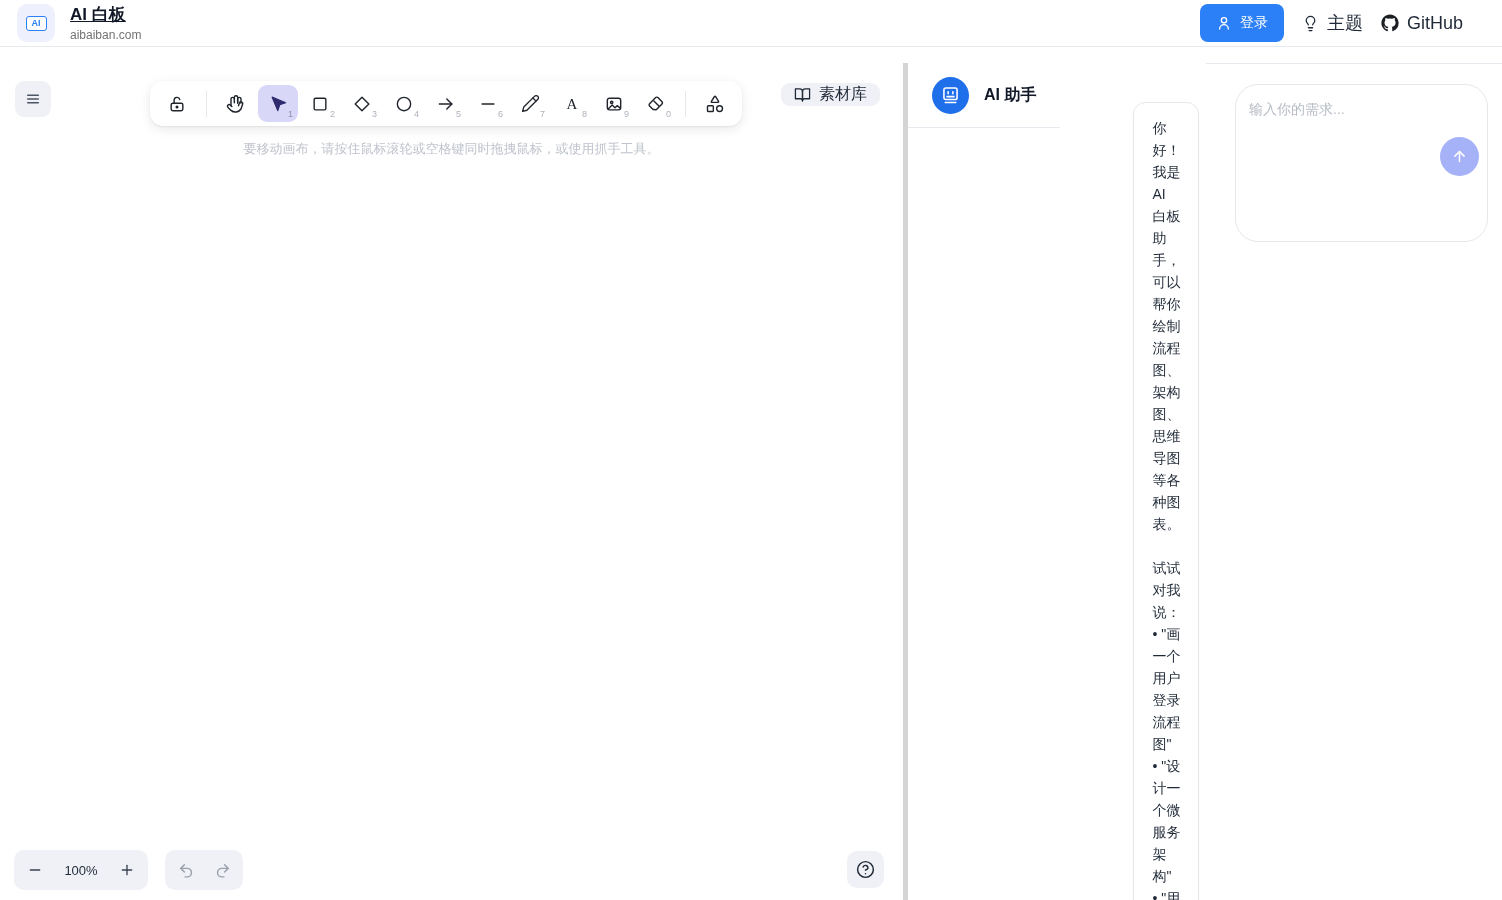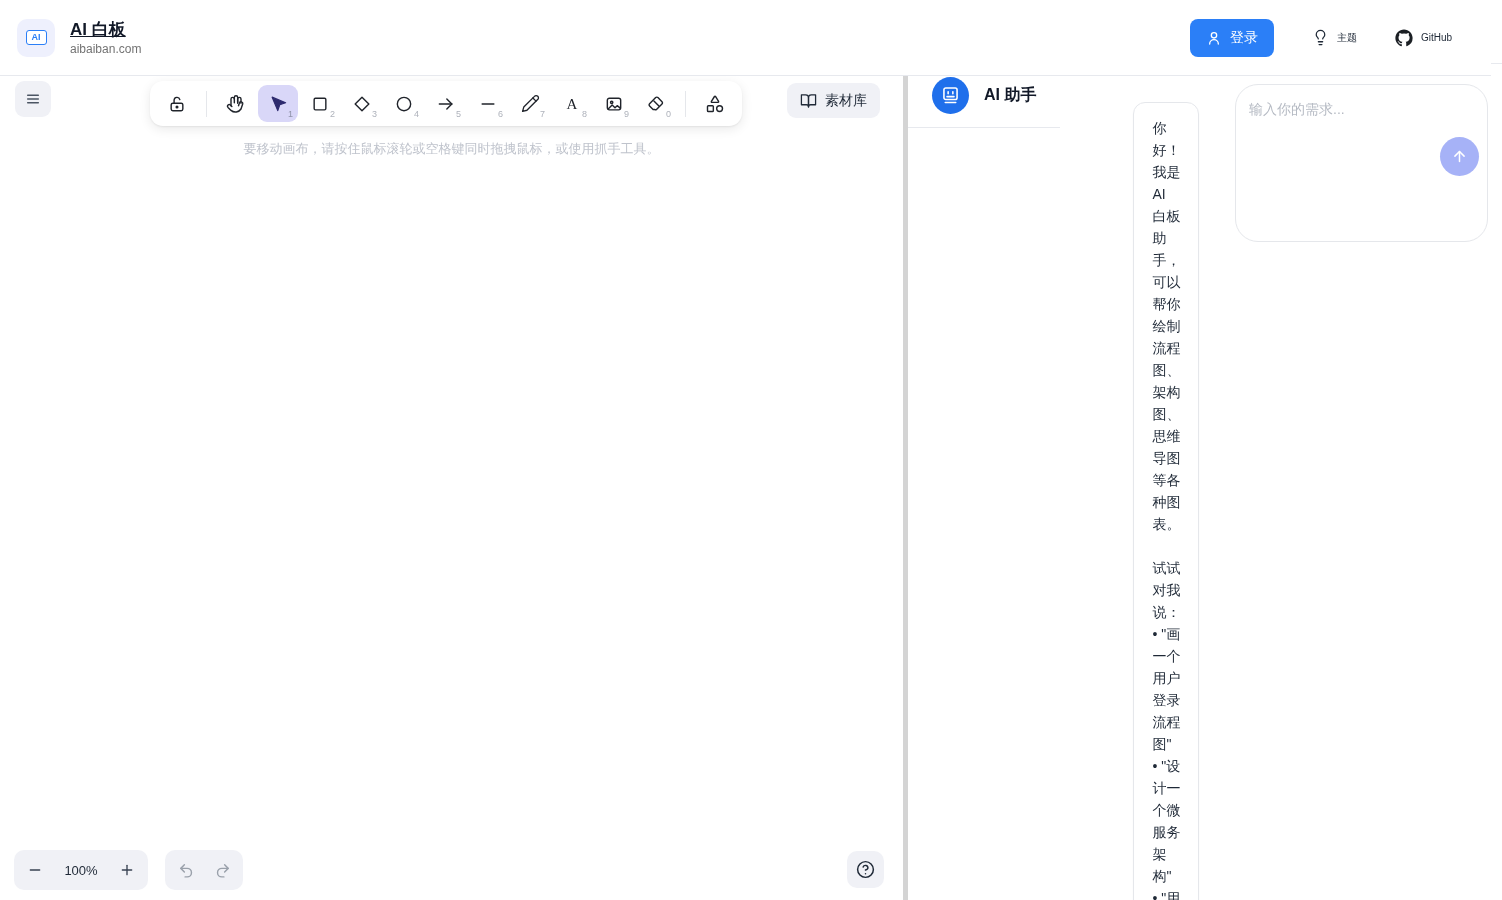"AI" .header { height: 76px -> 47px; right: 11px -> 0 }
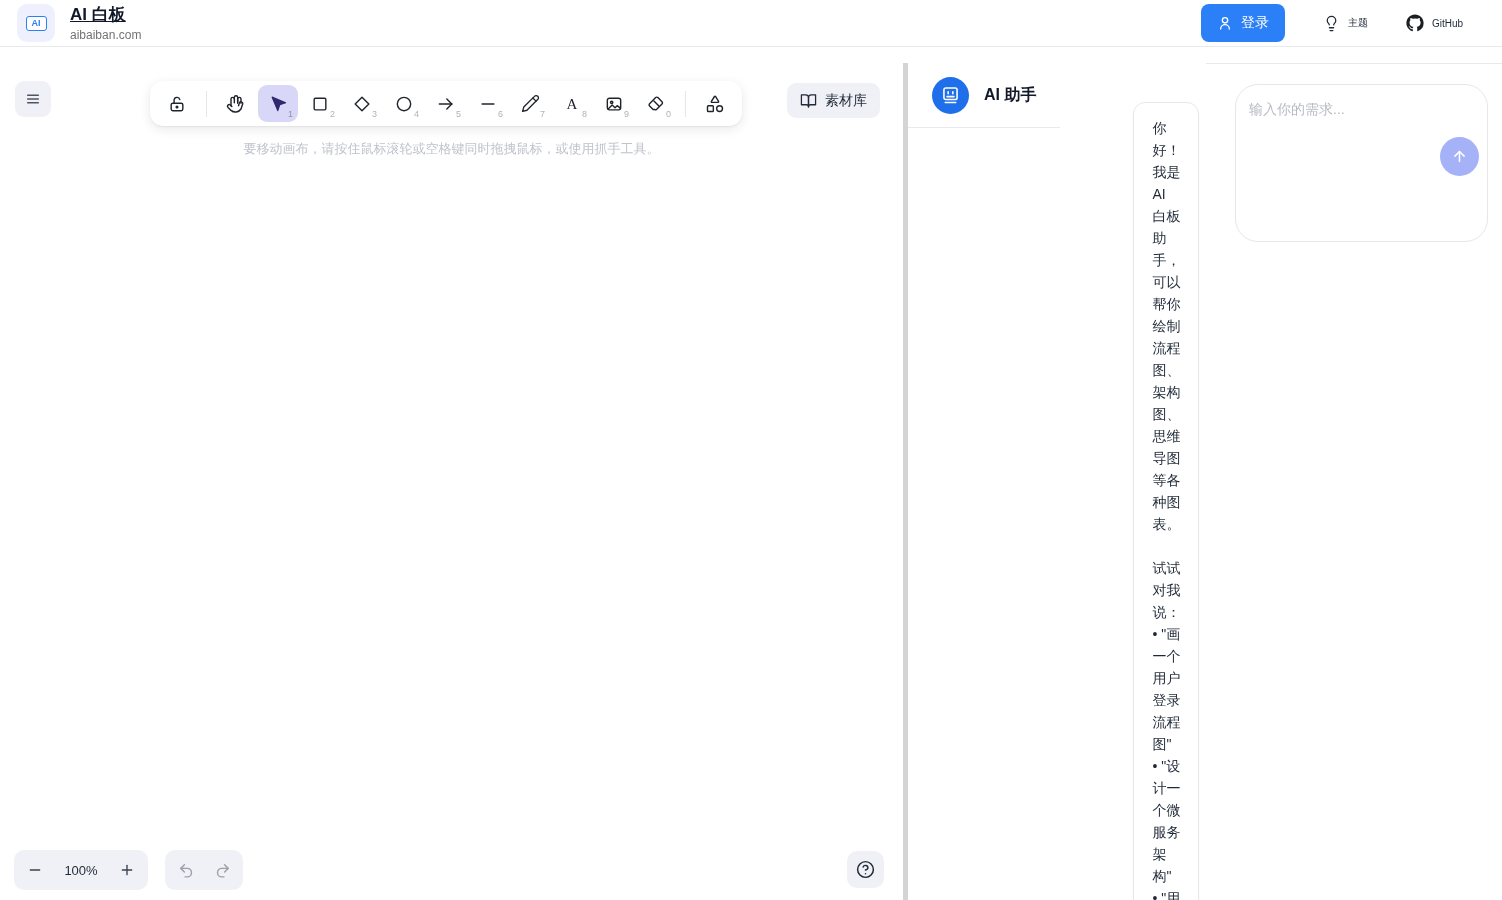"登录" .header-right { gap: 38px -> 18px }
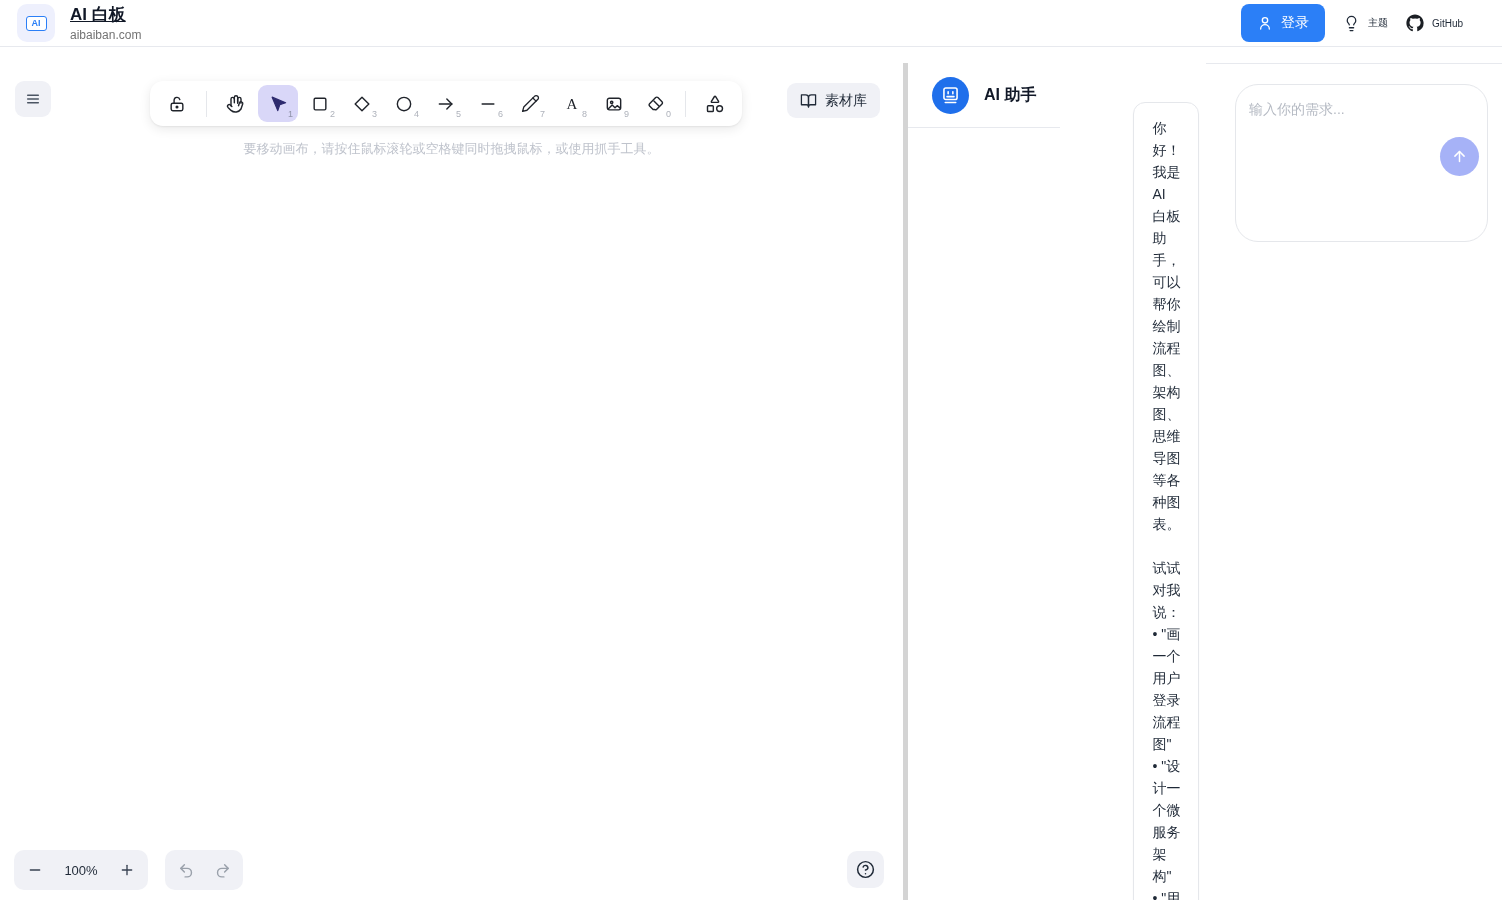"主题" .hdr-item { font-size: 10px -> 18px }
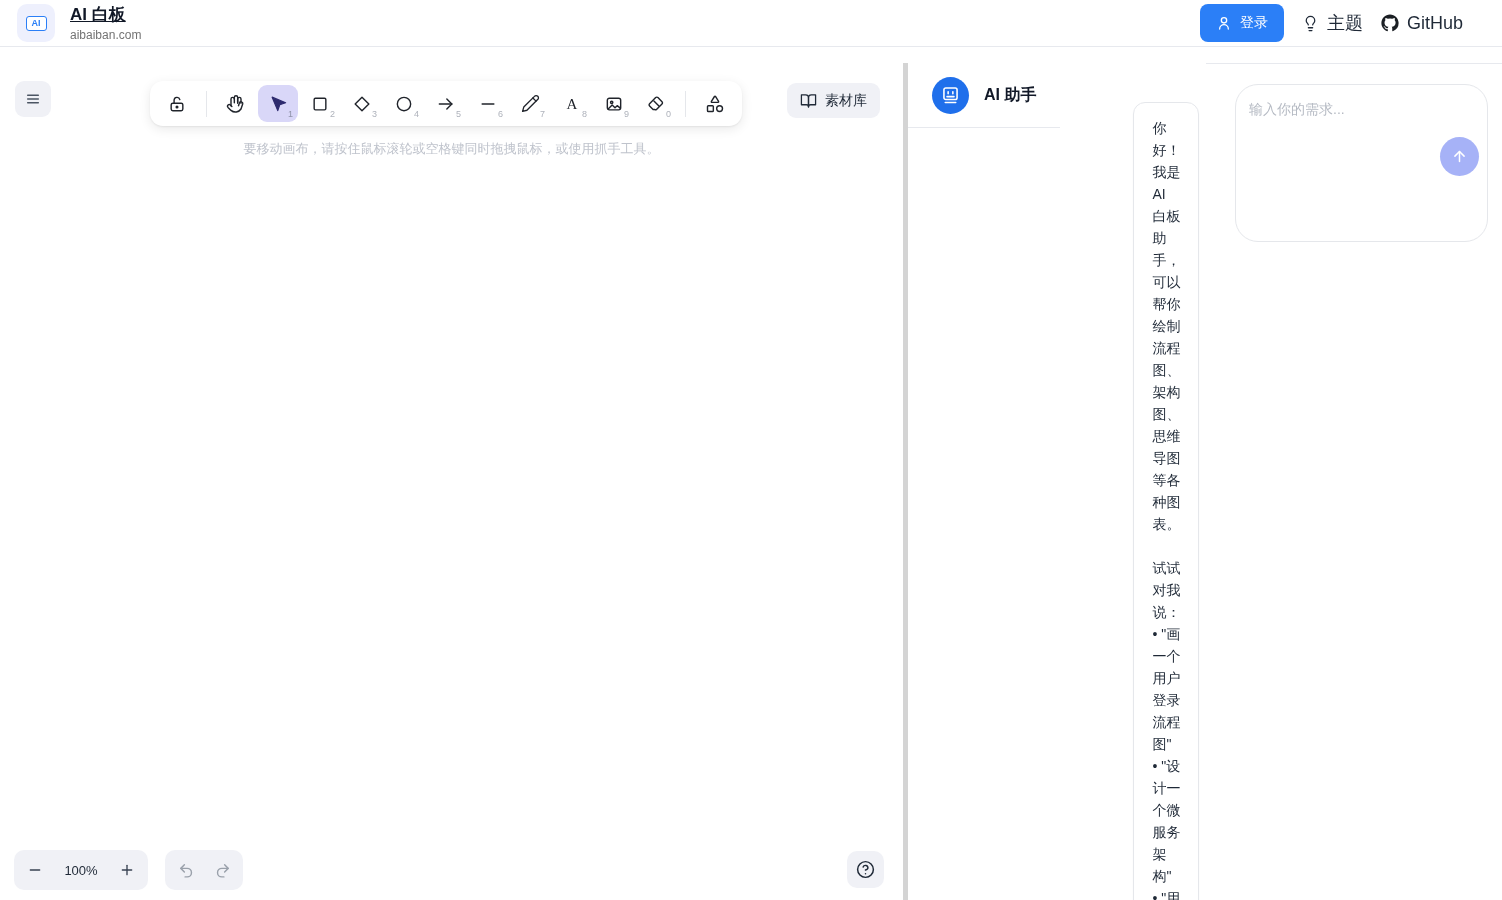"素材库" .library-btn { font-size: 14px -> 16px; height: 35px -> 23px }
